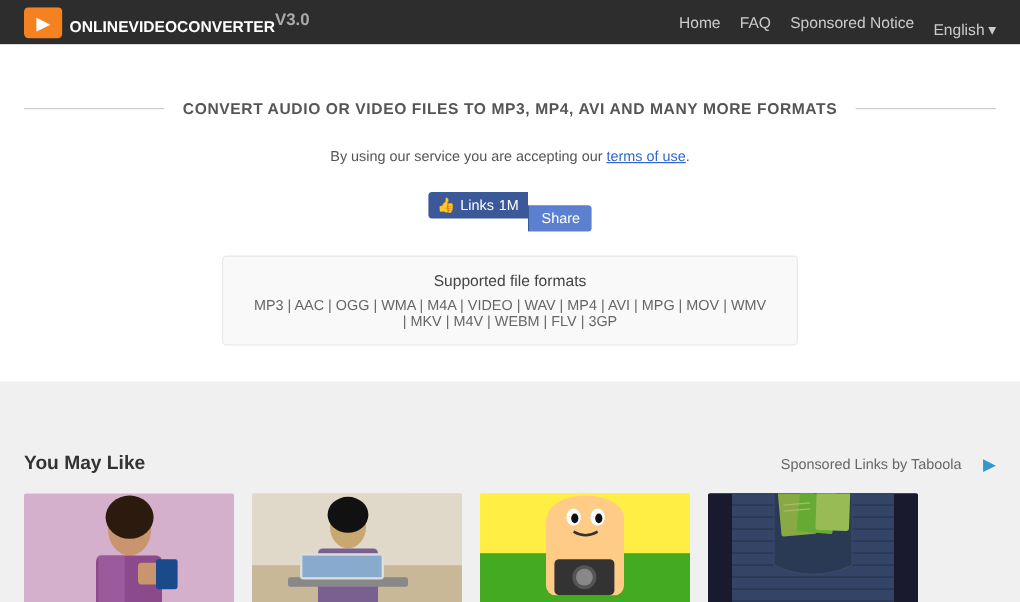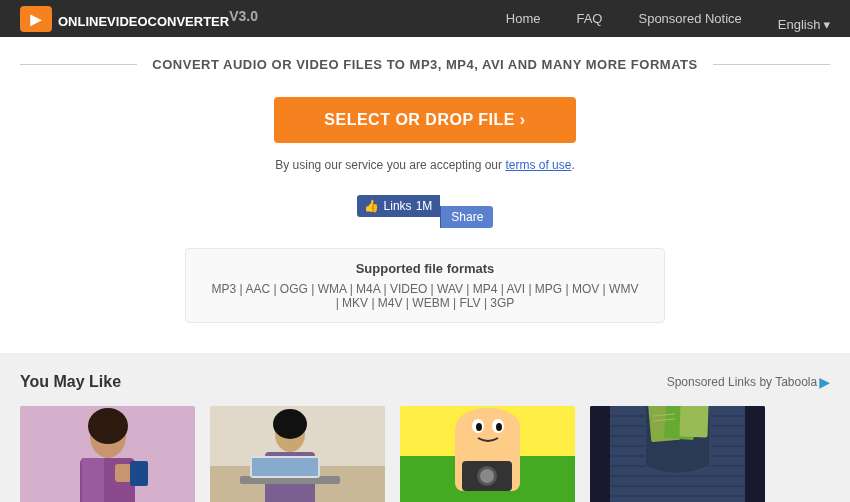"Home" .header-nav { gap: 36px -> 16px }
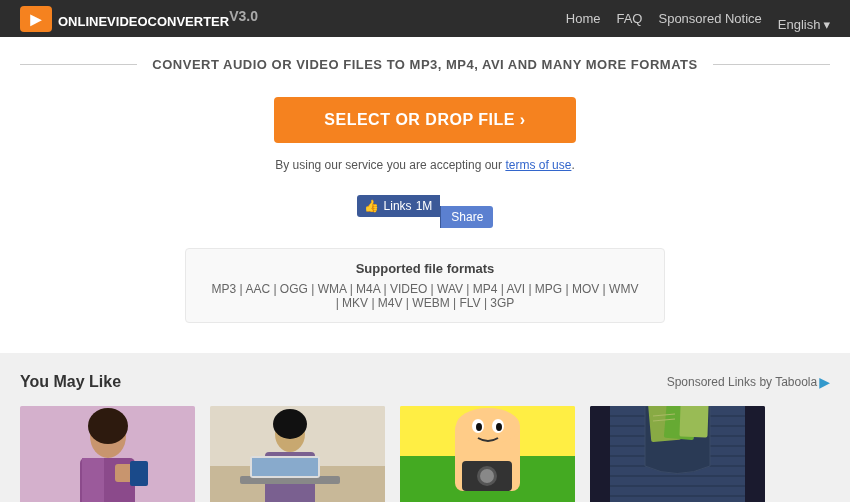"CONVERT AUDIO OR VIDEO FILES" .main { padding: 20px 20px 30px -> 46px 20px 30px }
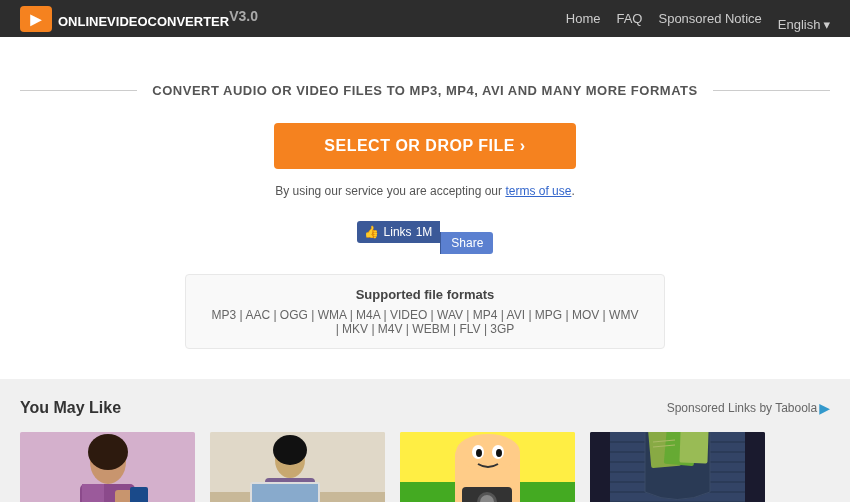"SELECT OR DROP FILE ›" button.select-btn { html: <button>SELECT OR DROP FILE ›</button> -> none }
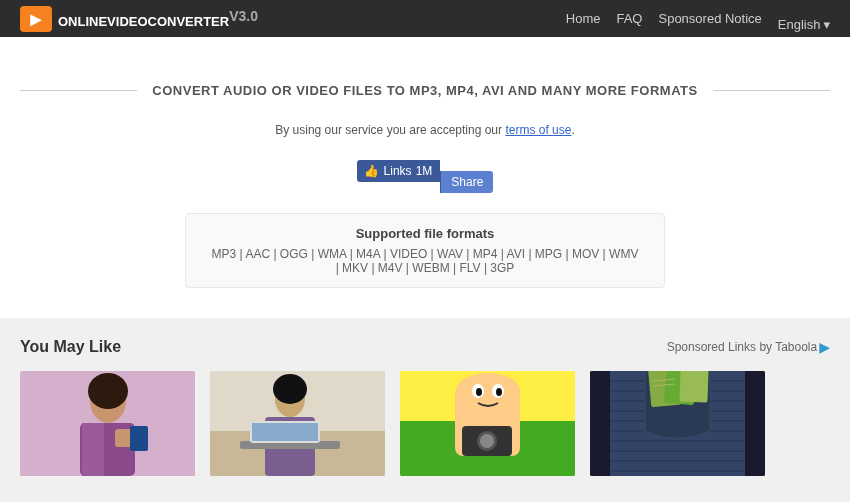"Supported file formats" .formats-title { font-weight: bold -> normal }
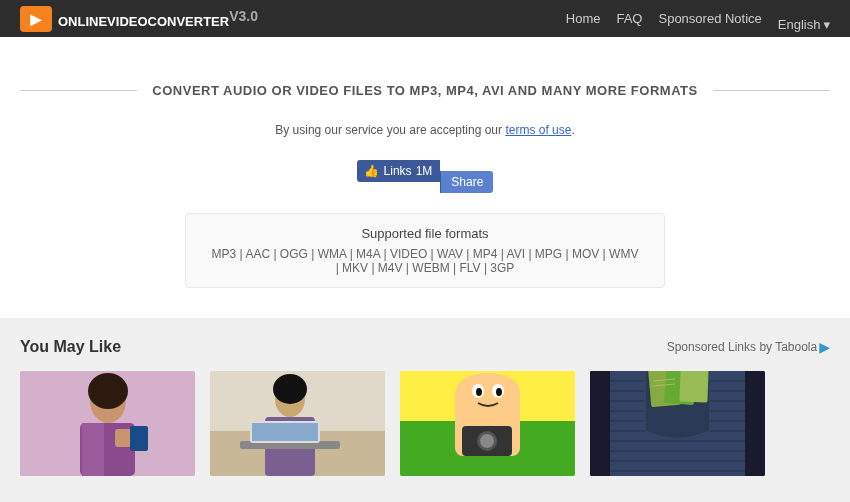"You May Like" .rec-header { margin-top: none -> 40px }
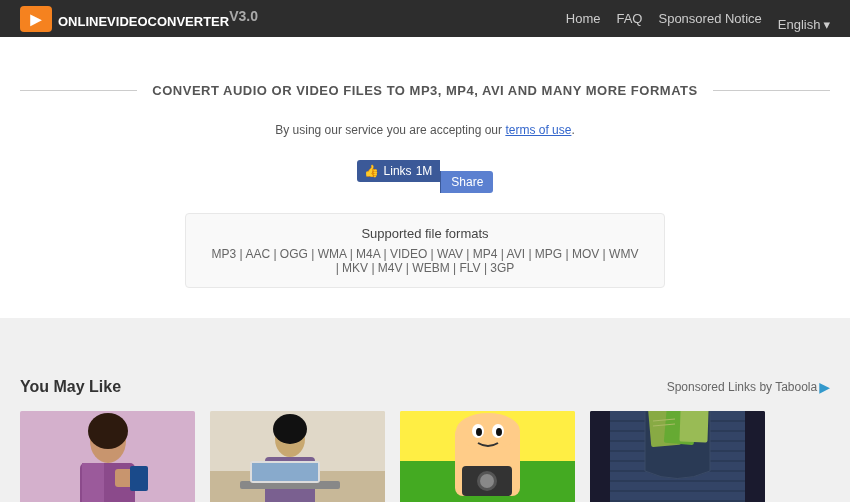"Sponsored Links by Taboola" .taboola-label { gap: 2px -> 18px }
